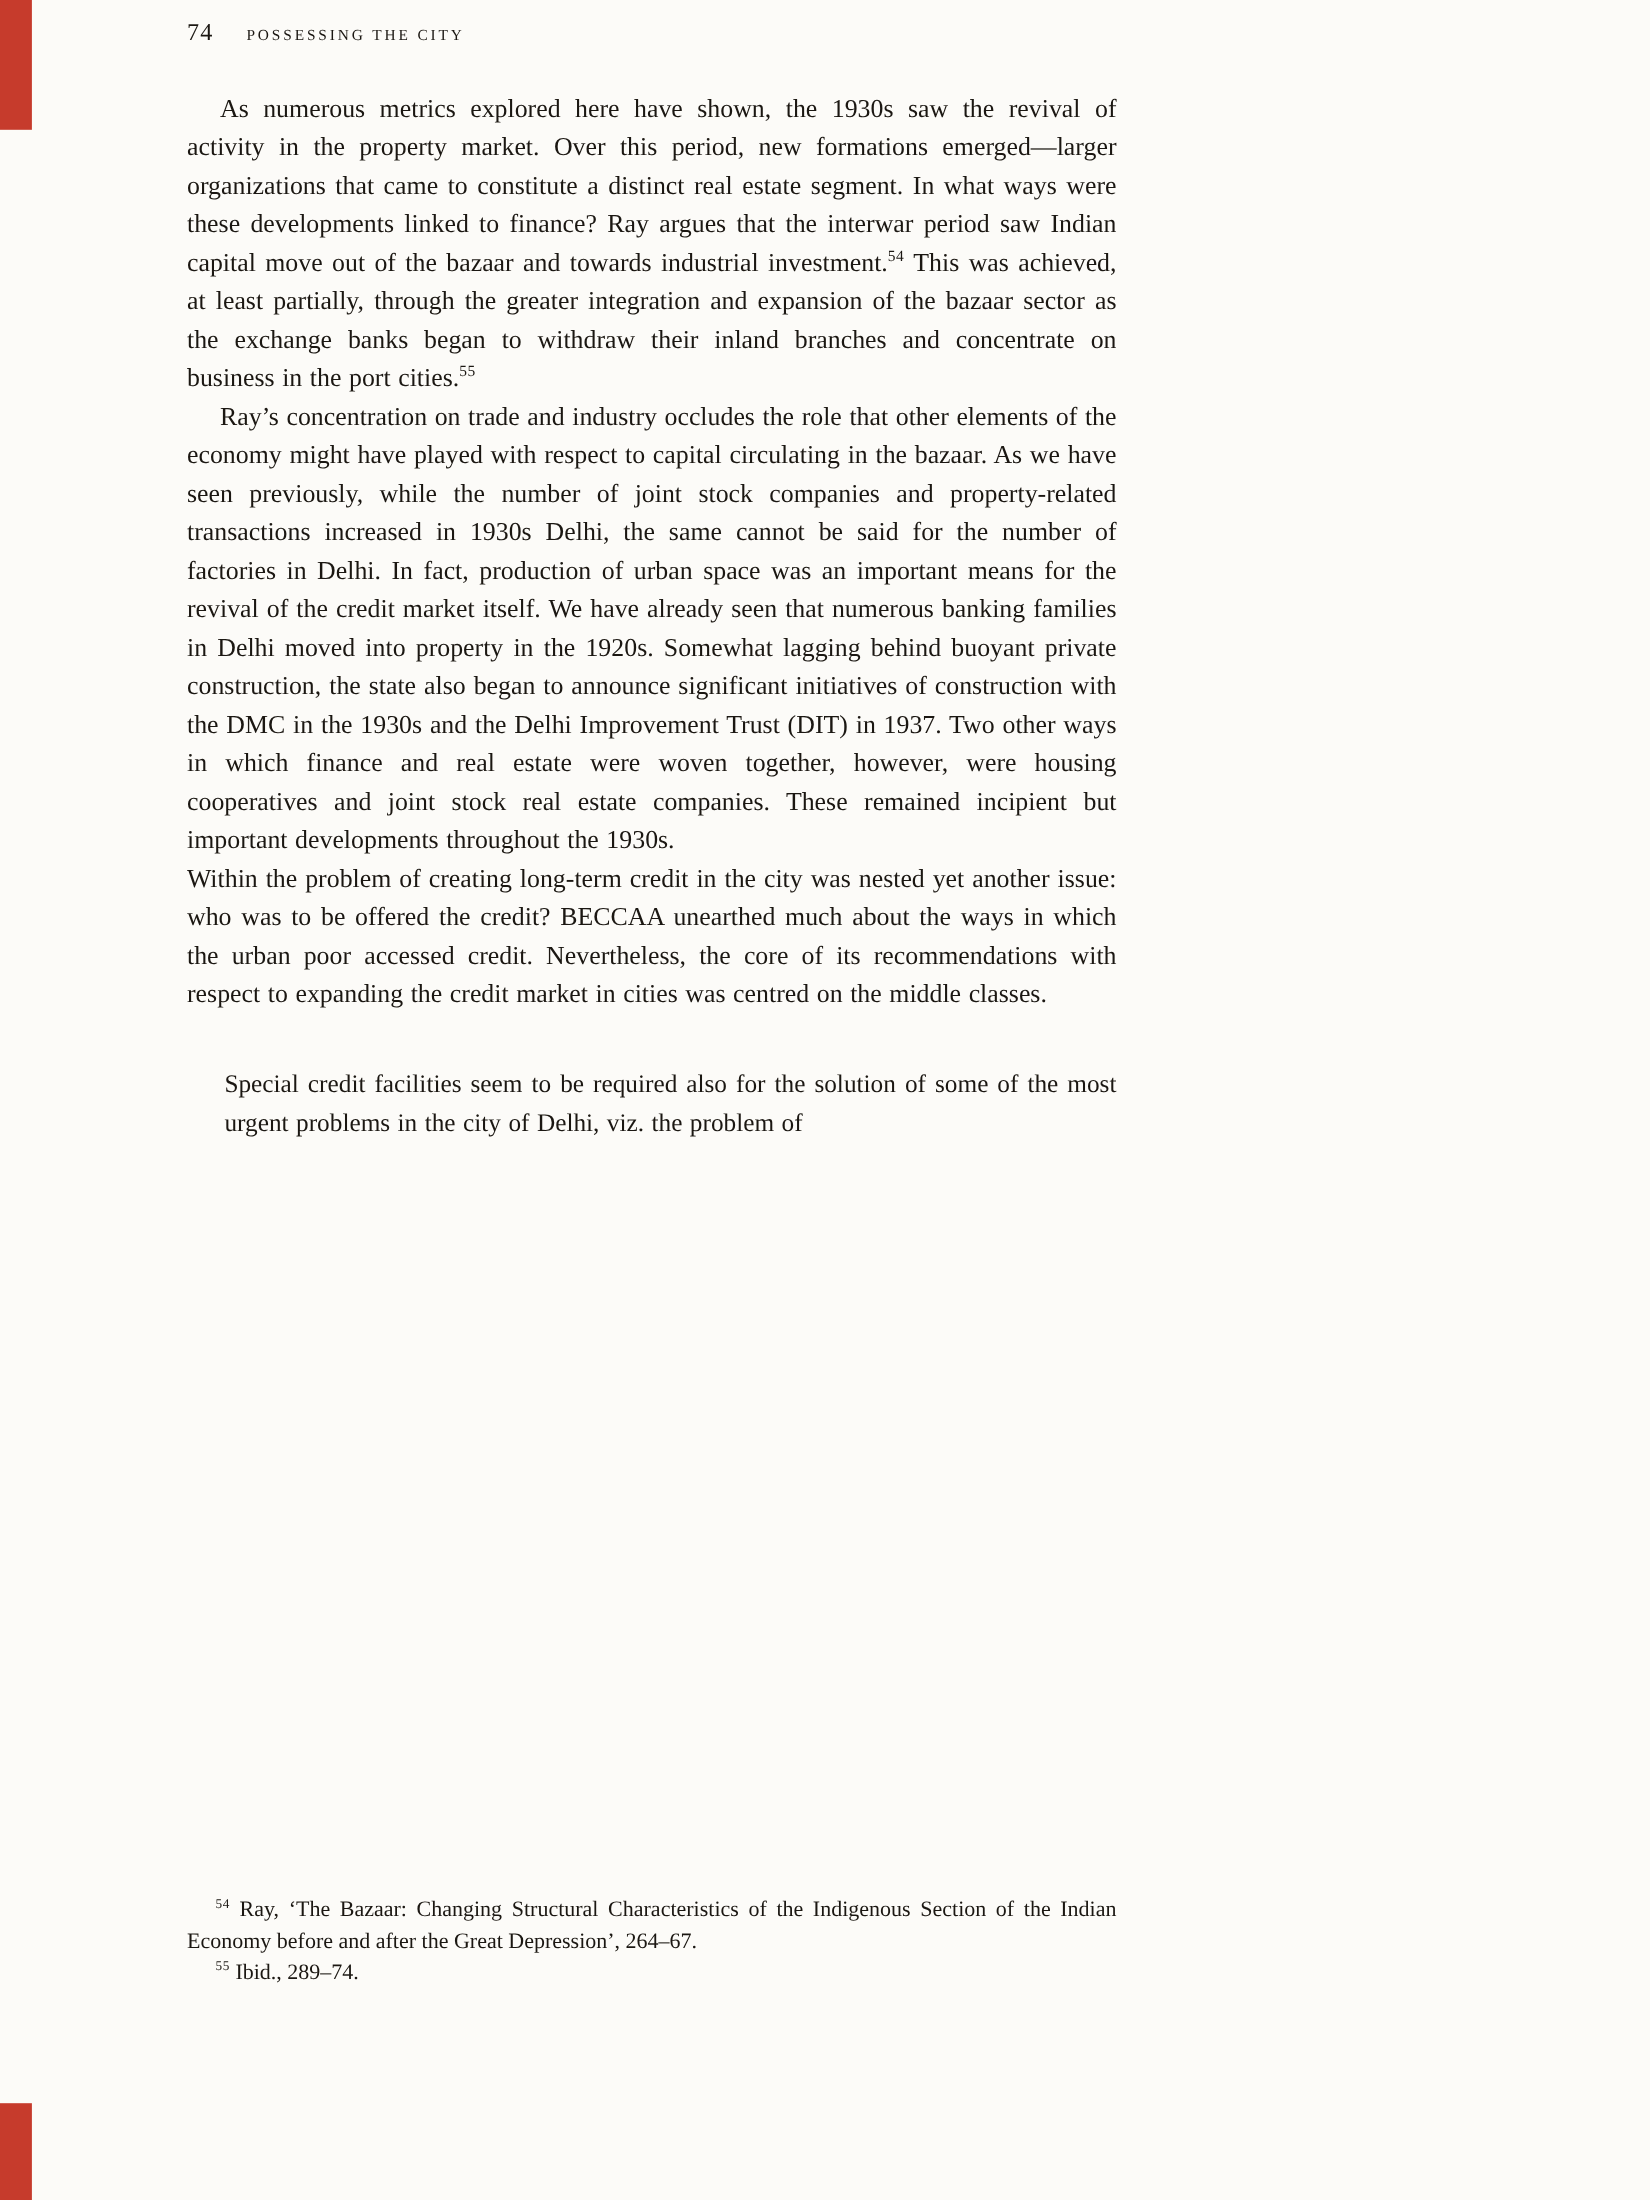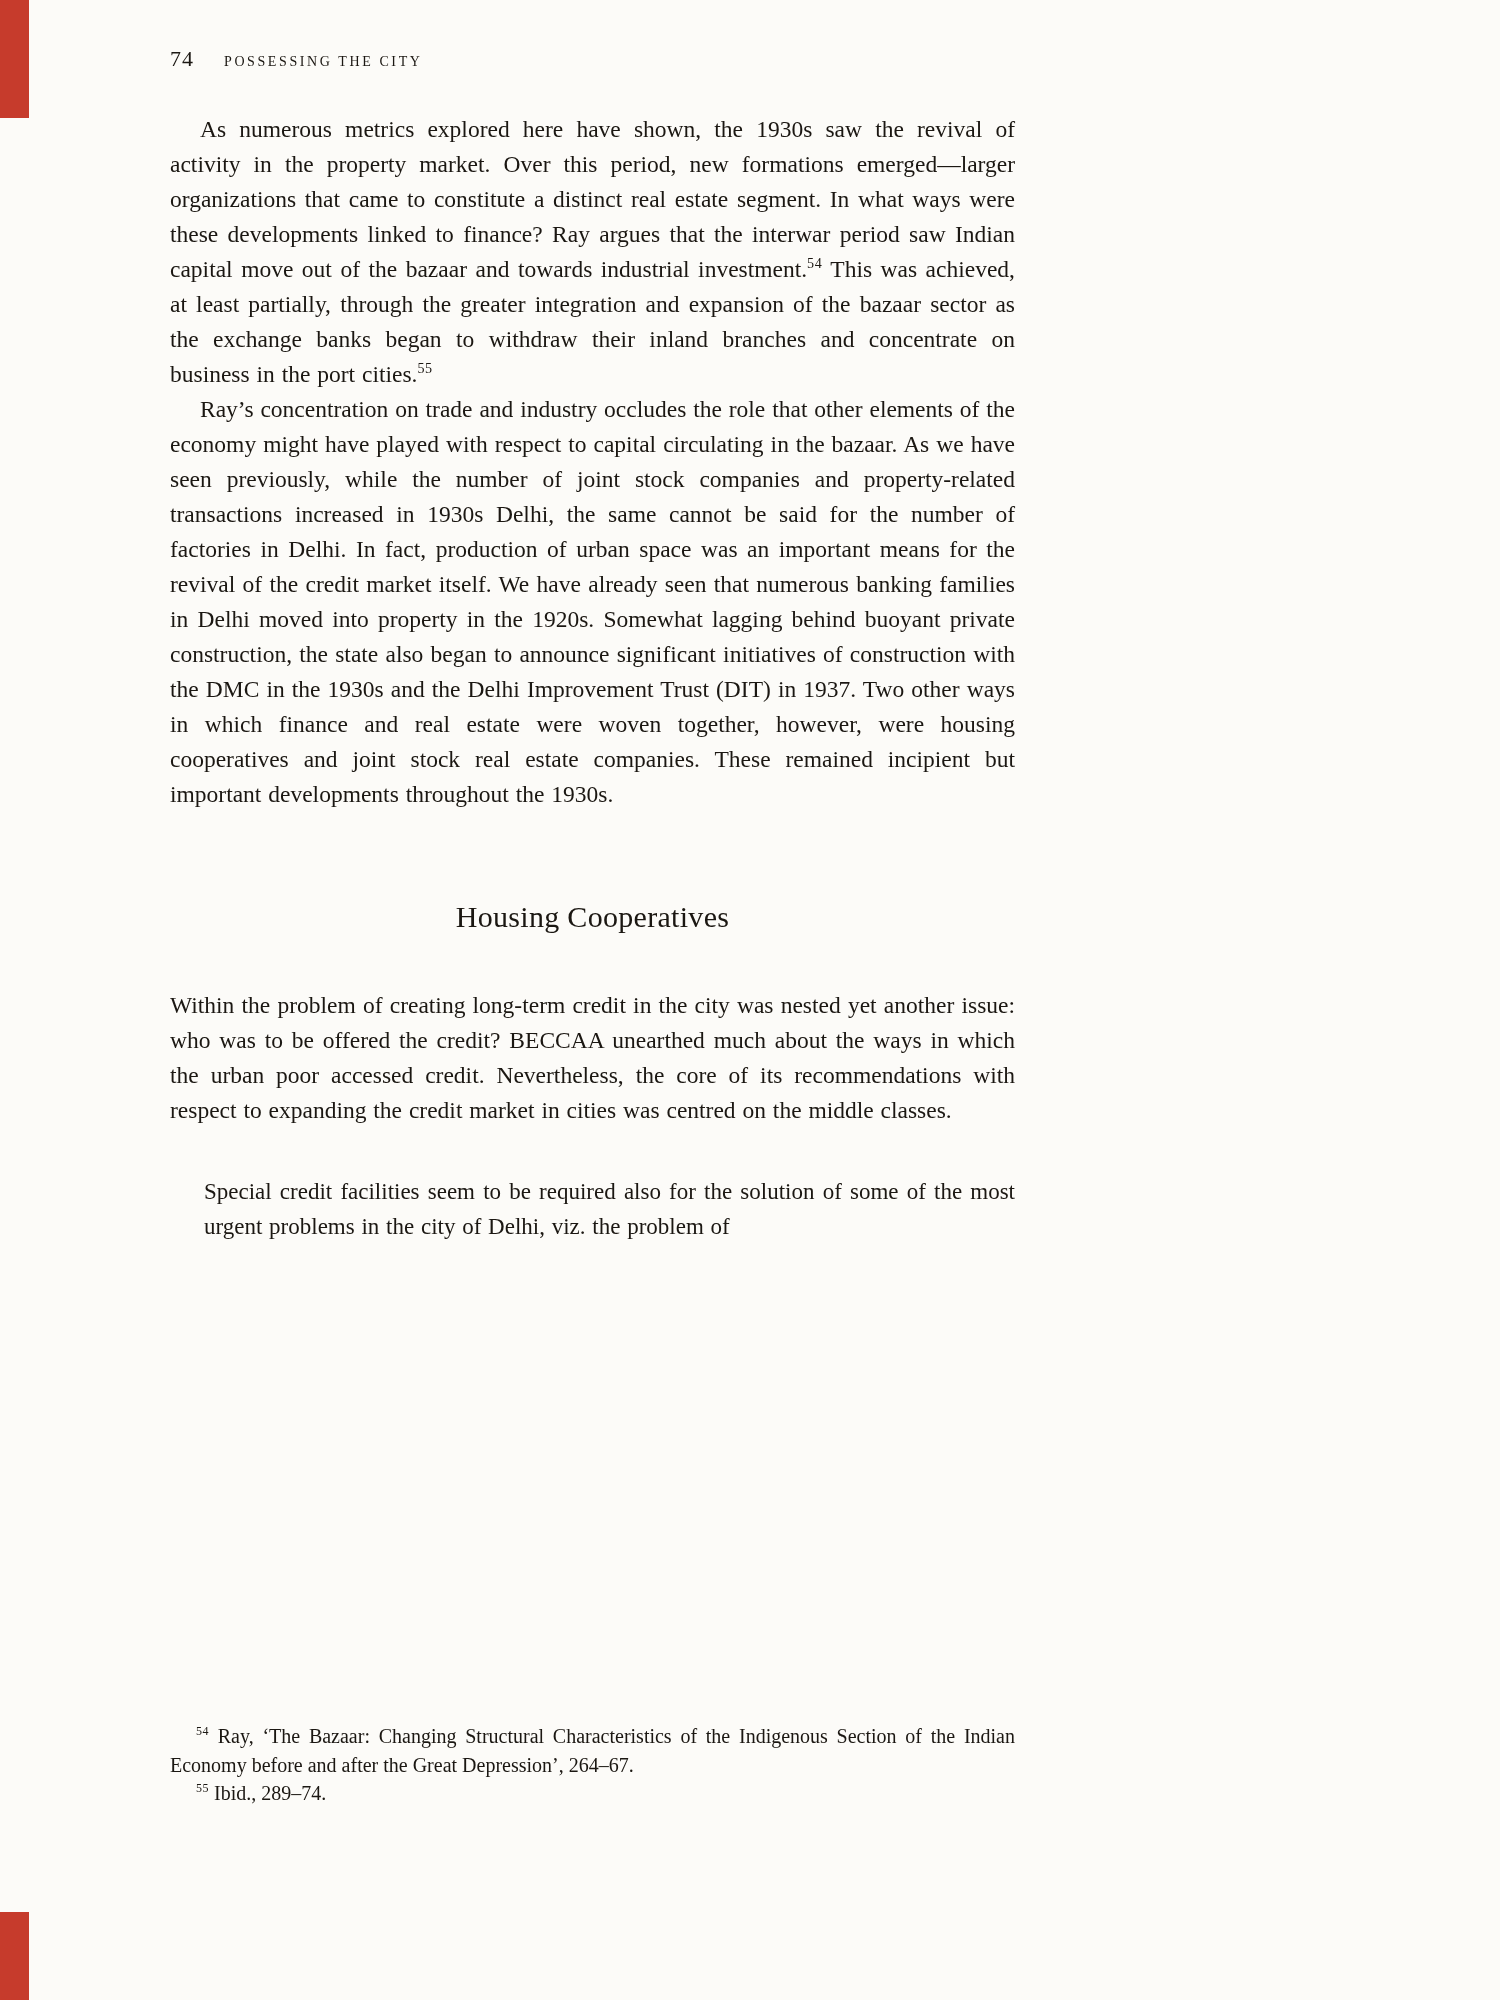"74" .pagehead { margin-top: 46px -> 16px }
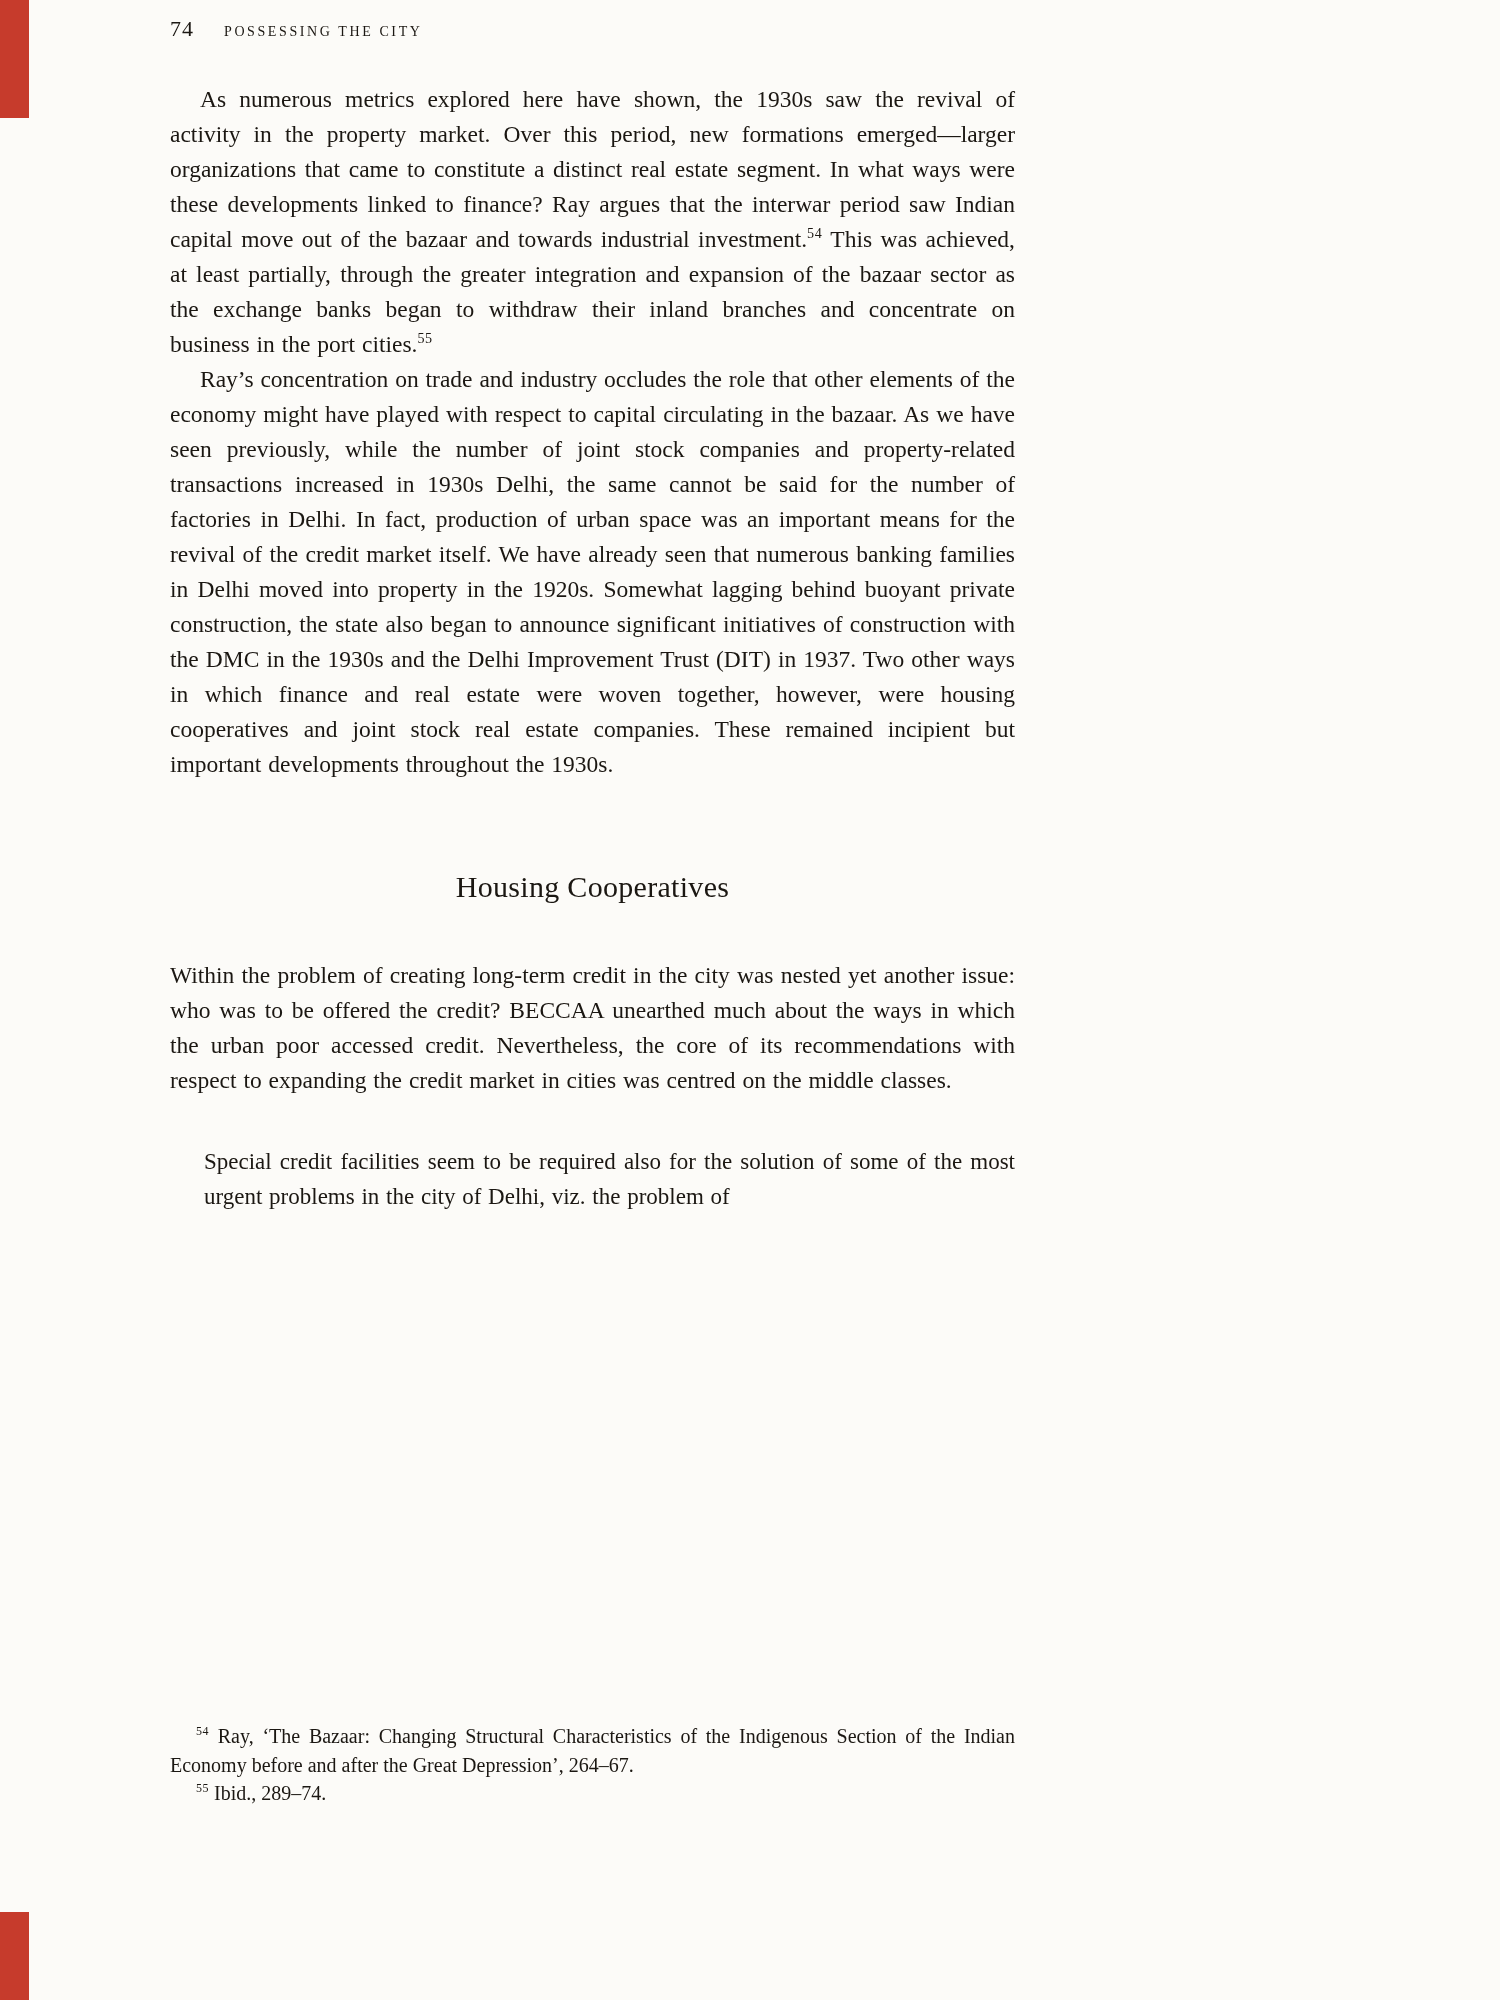"Housing Cooperatives" h2.section-heading { html: <h2>Housing Cooperatives</h2> -> none }
